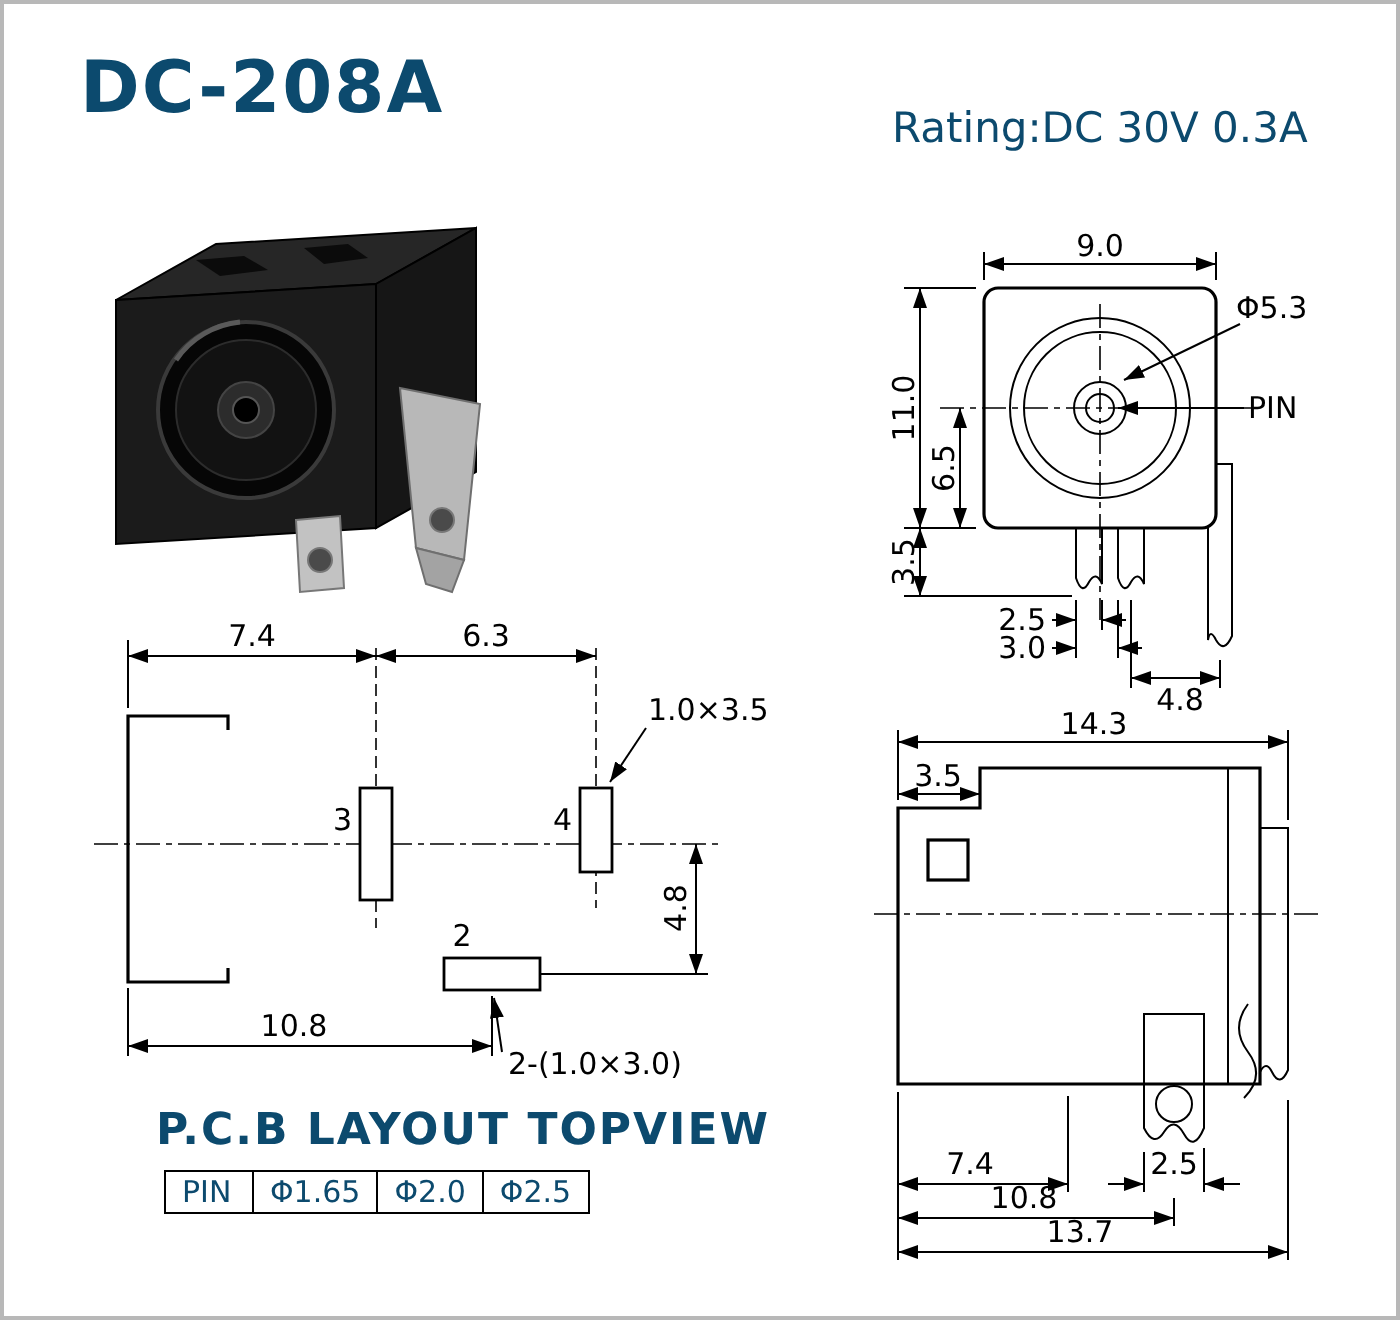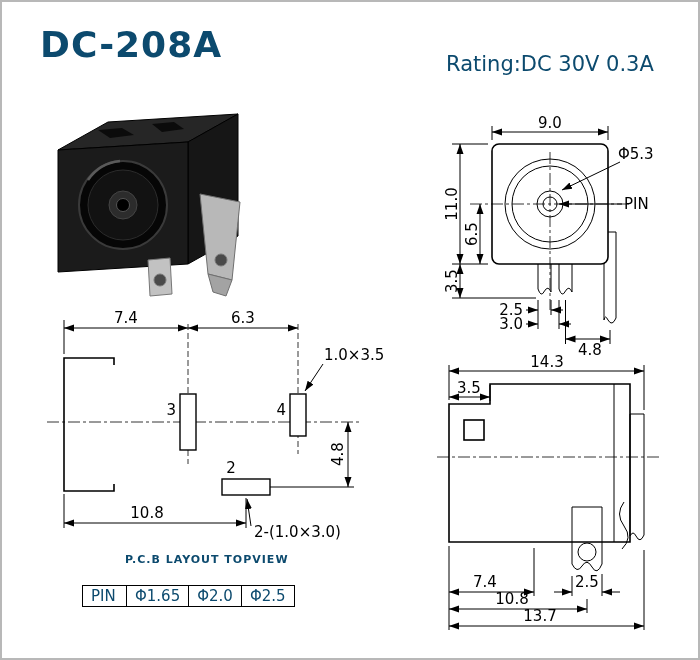"P.C.B LAYOUT TOPVIEW" .caption { font-size: 11px -> 22px; margin-left: 47px -> none }
